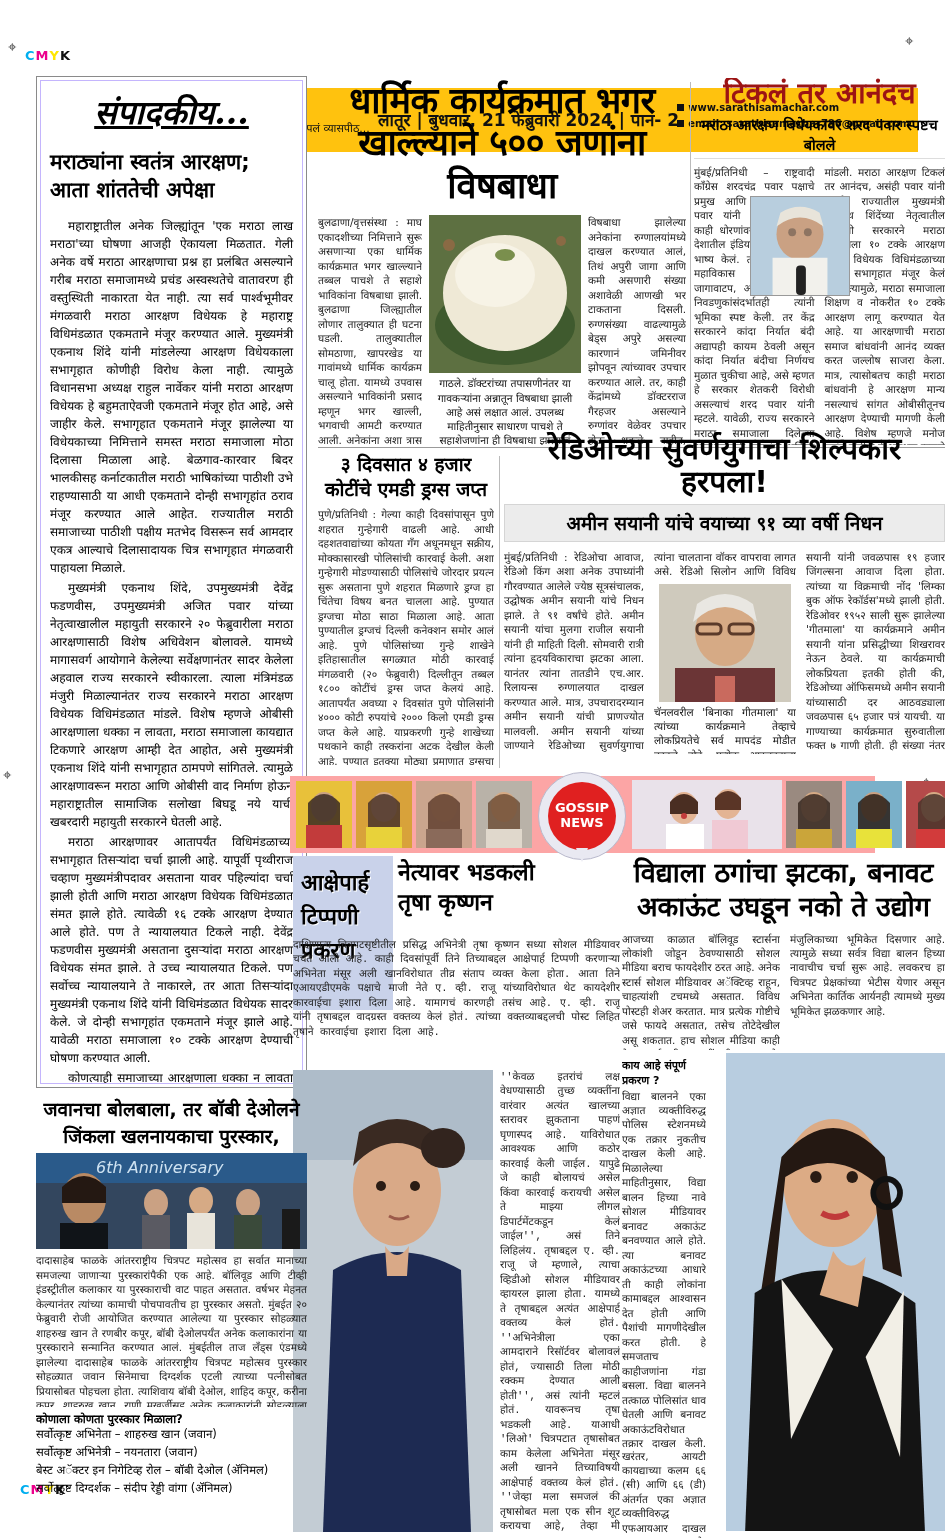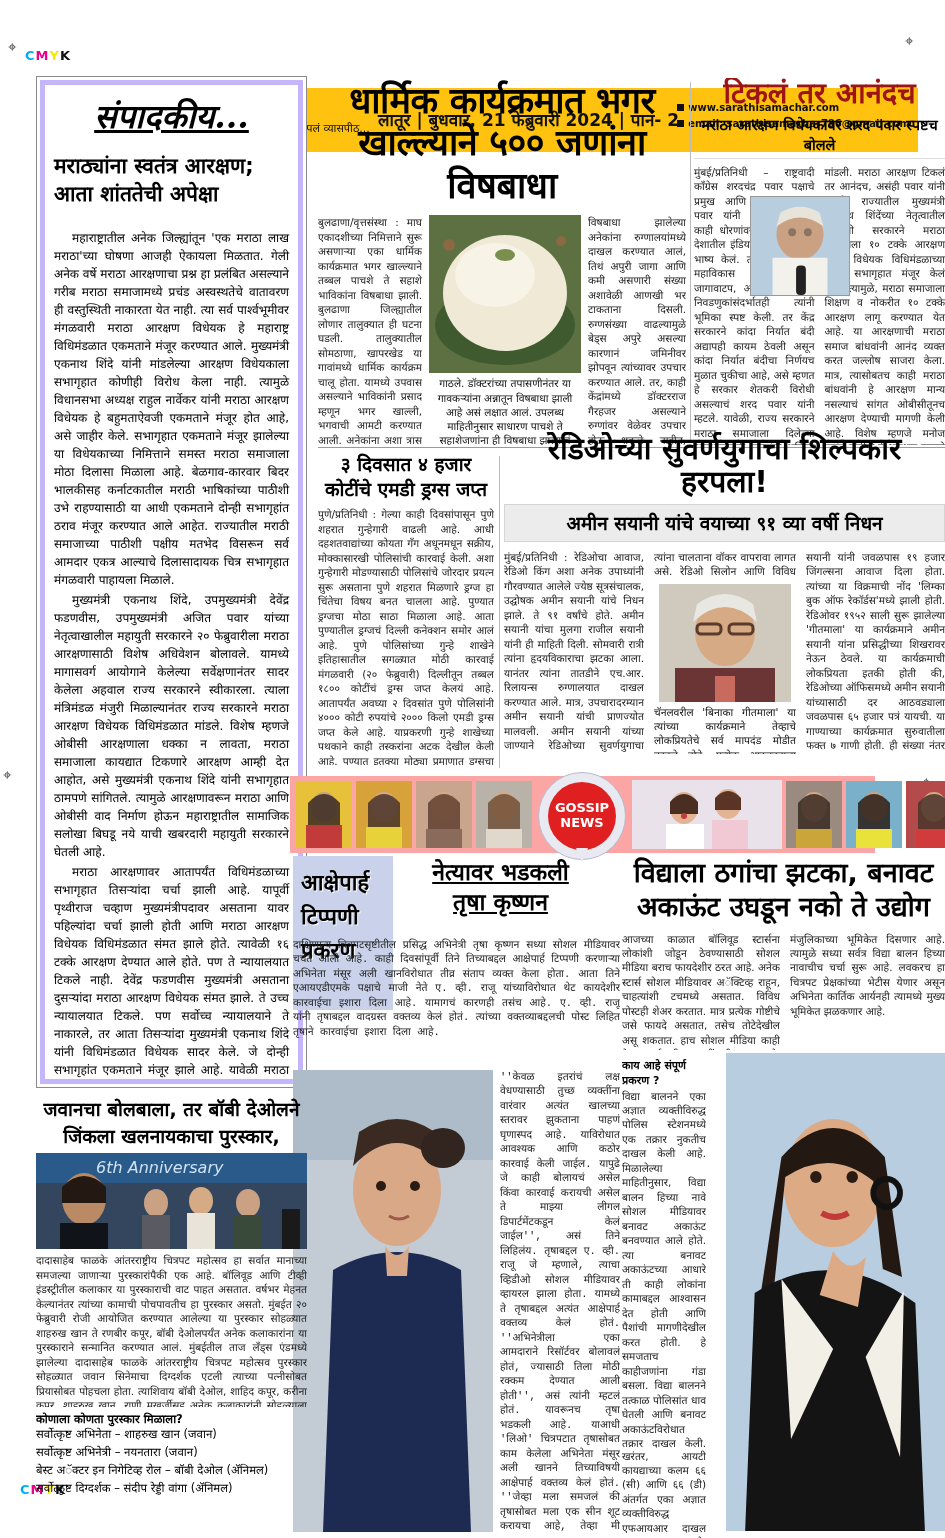"संपादकीय..." .edbox-in { border: 5px solid #c4b5fd -> 1px solid #c4b5fd }
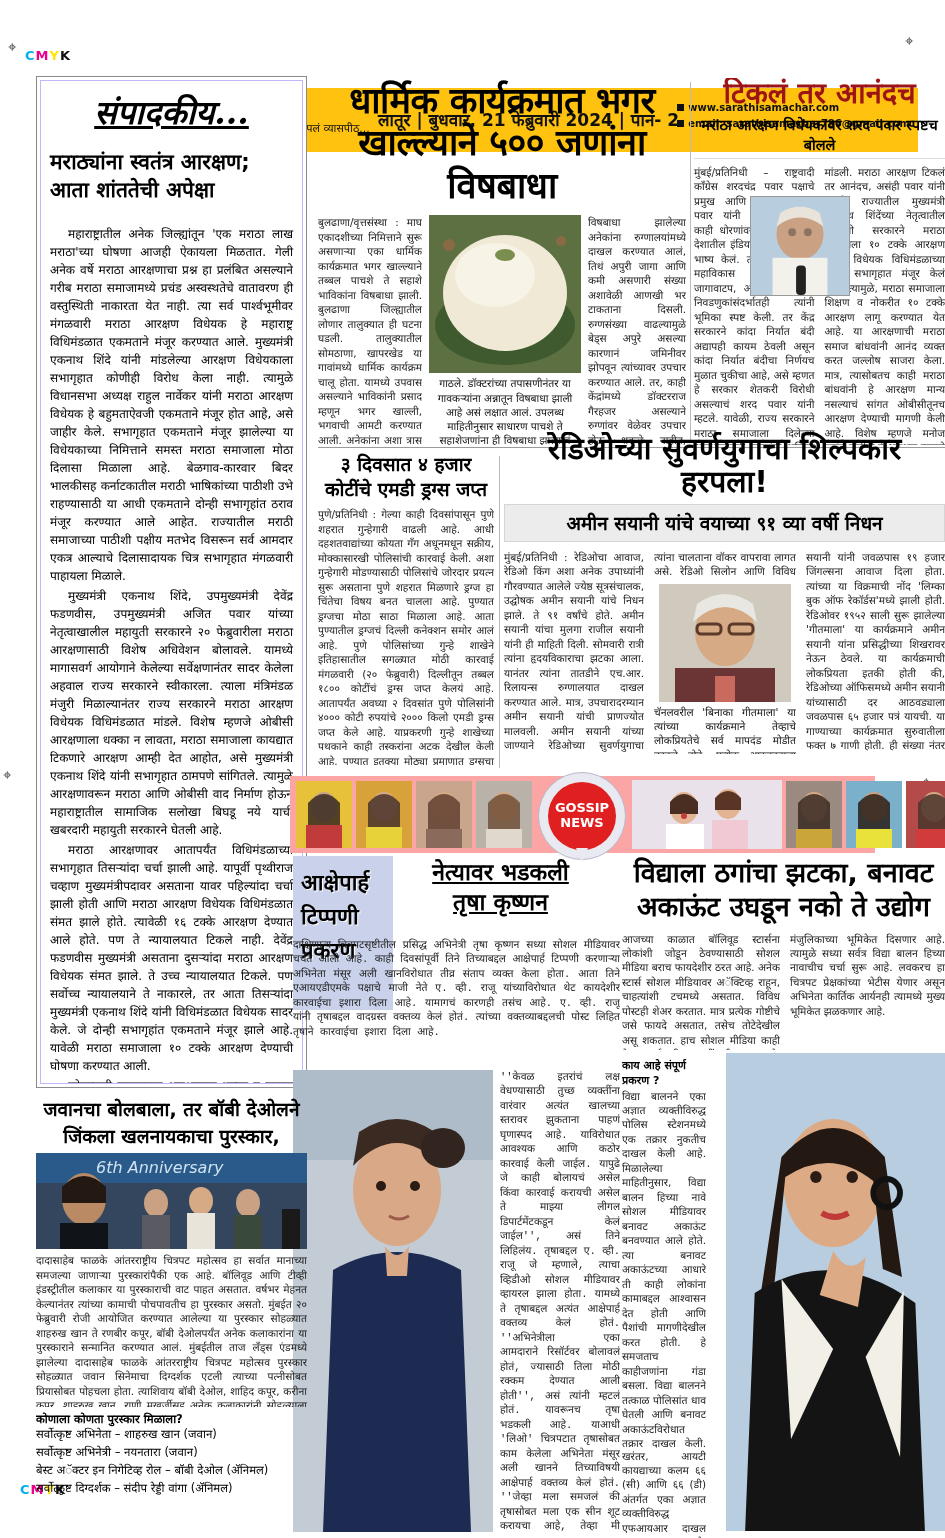"महाराष्ट्रातील अनेक जिल्ह्यांतून 'एक" .ed-body { margin-top: 20px -> 12px }
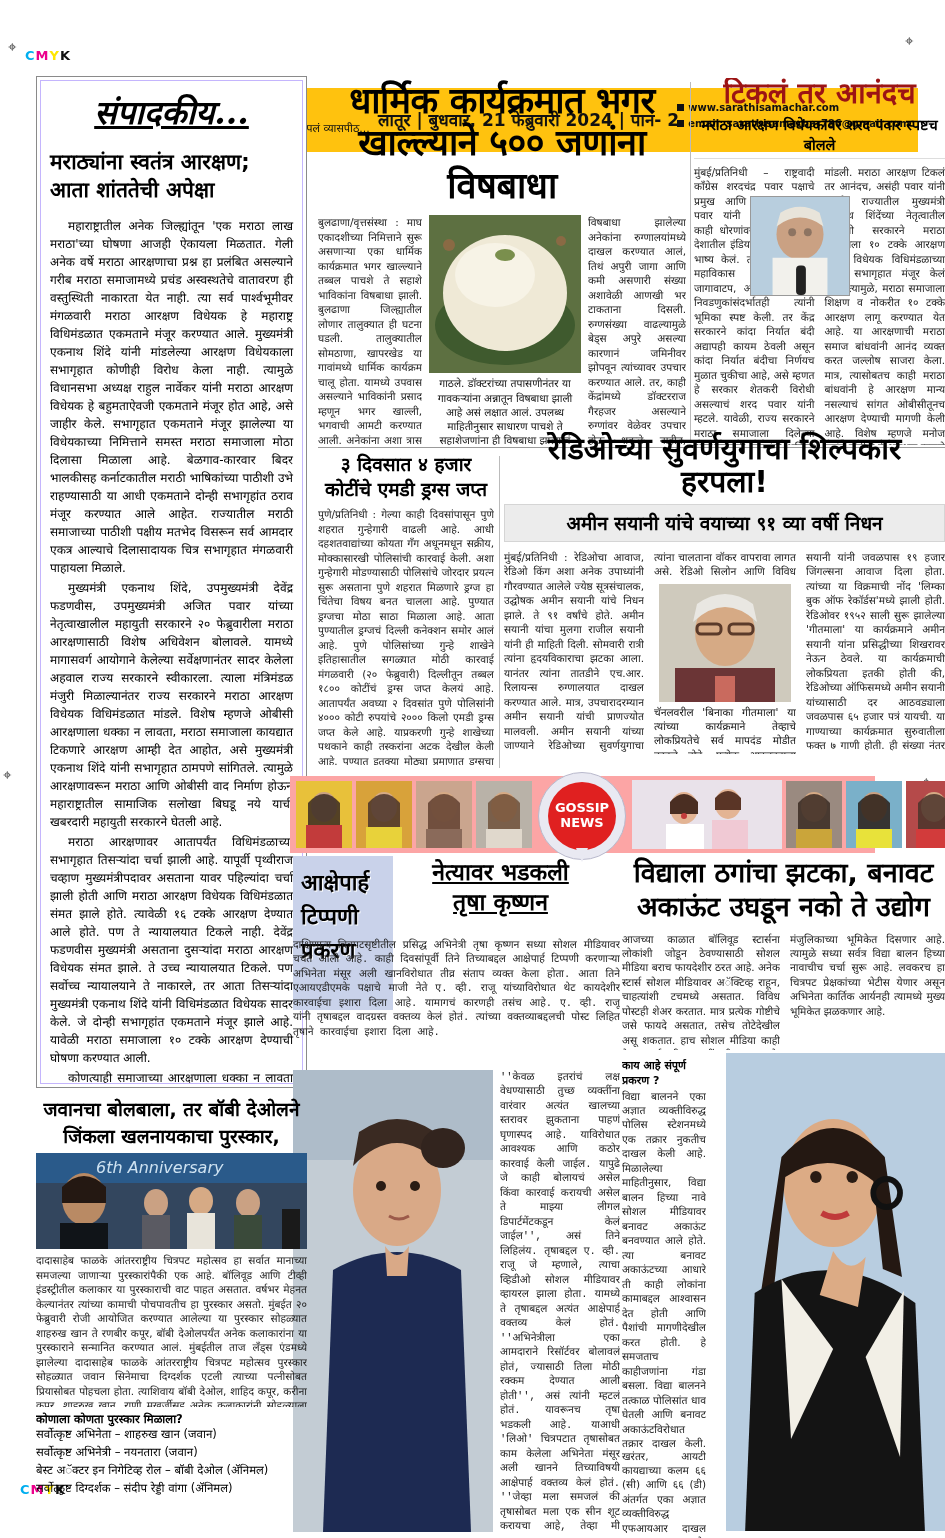"नेत्यावर भडकली" .trisha-h { text-align: center -> left; text-decoration: underline -> none }
